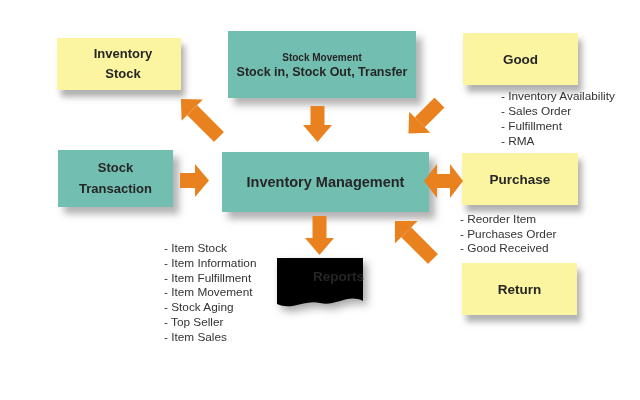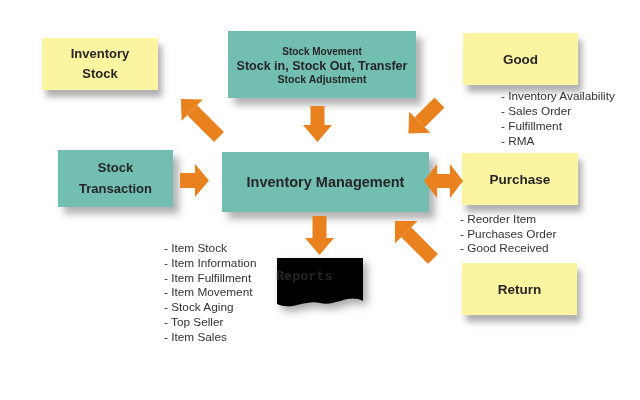"Inventory" div.note { left: 42px -> 57px; padding-left: none -> 8px }
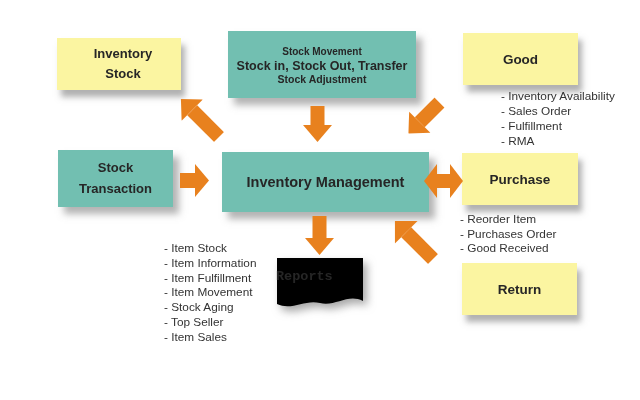"Stock Adjustment" div.l3 { html: <div>Stock Adjustment</div> -> none }
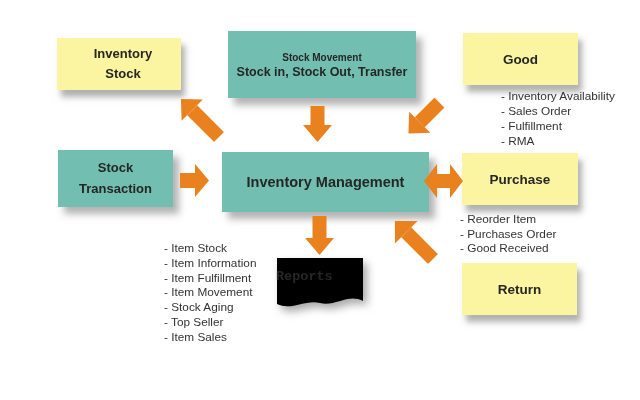"Reports" .docshape .doclabel { font-family: Liberation Mono, monospace -> none; text-align: left -> right }
